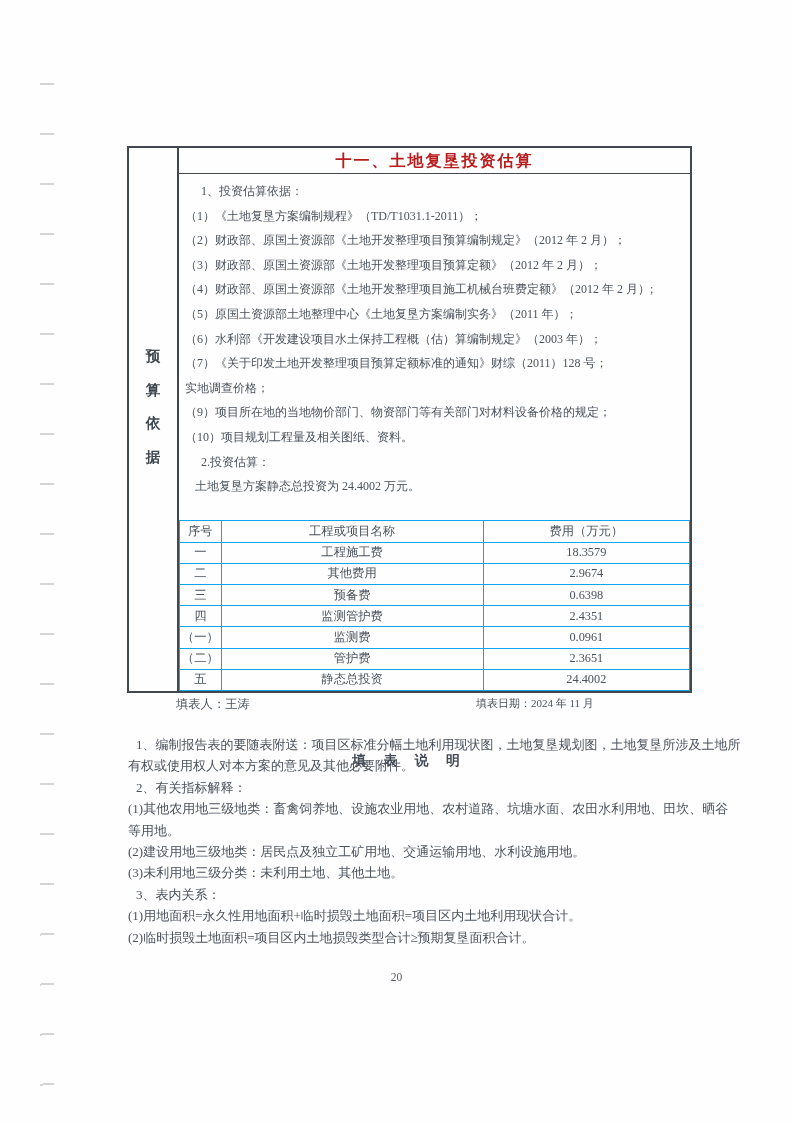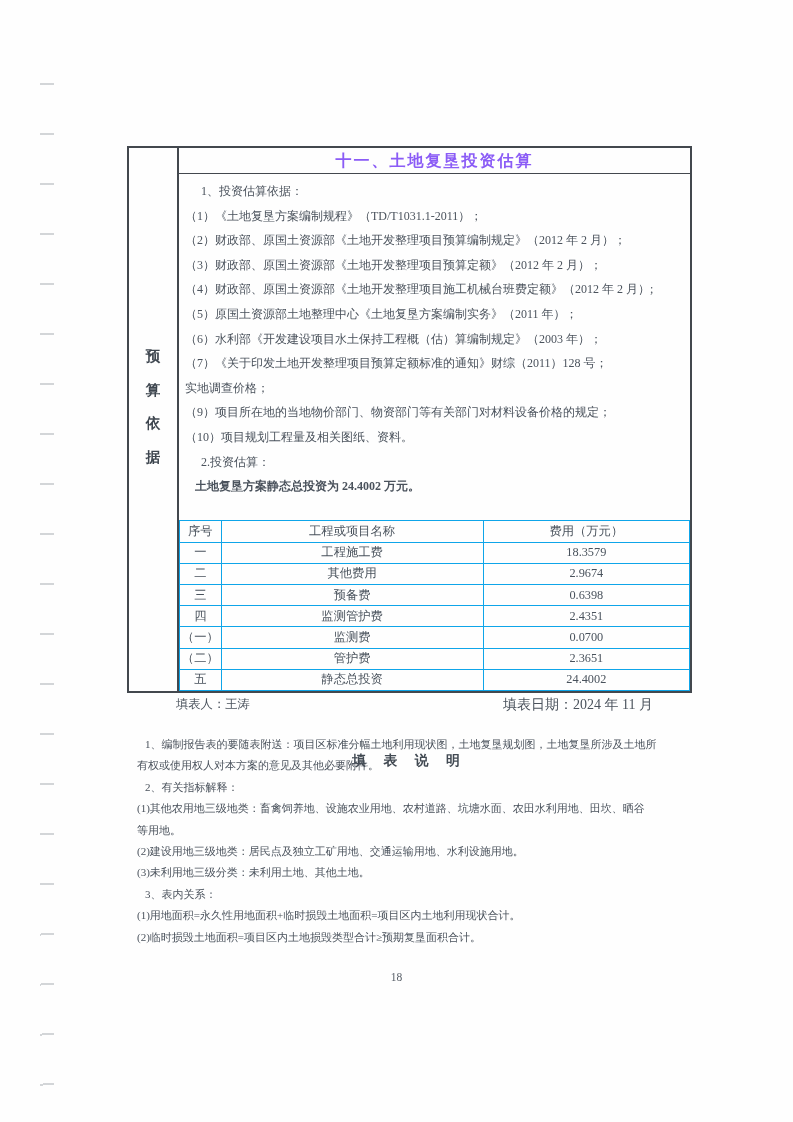"十一、土地复垦投资估算" .box-title-row { color: #8b5cf6 -> #b91c1c }
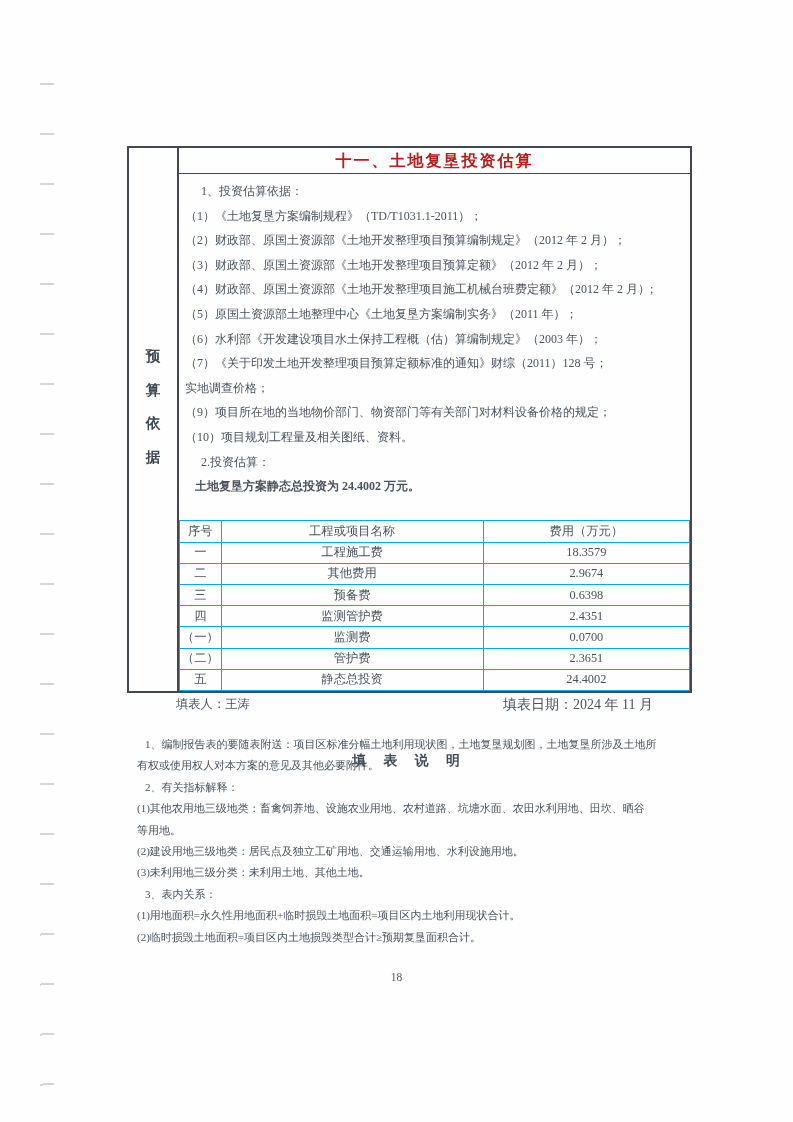"土地复垦方案静态总投资为 24.4002 万元。" .ind-sub { font-weight: bold -> none }
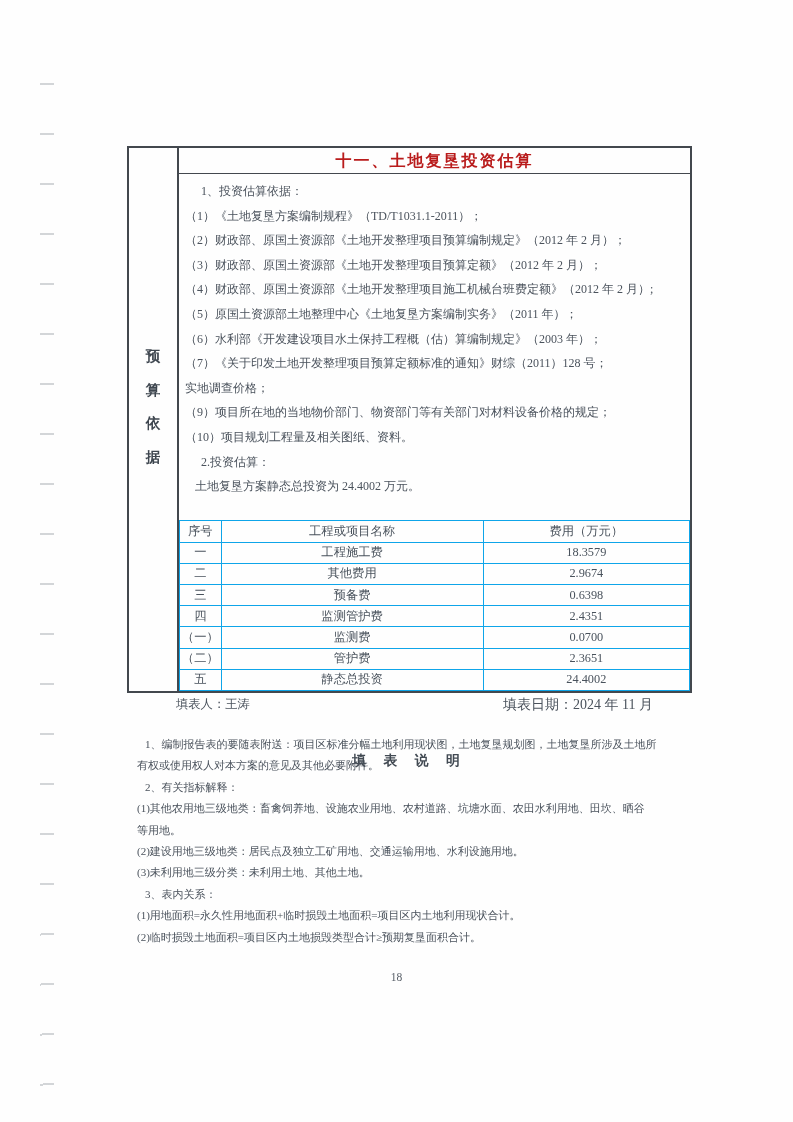"0.0700" td { text: 0.0700 -> 0.0961 }
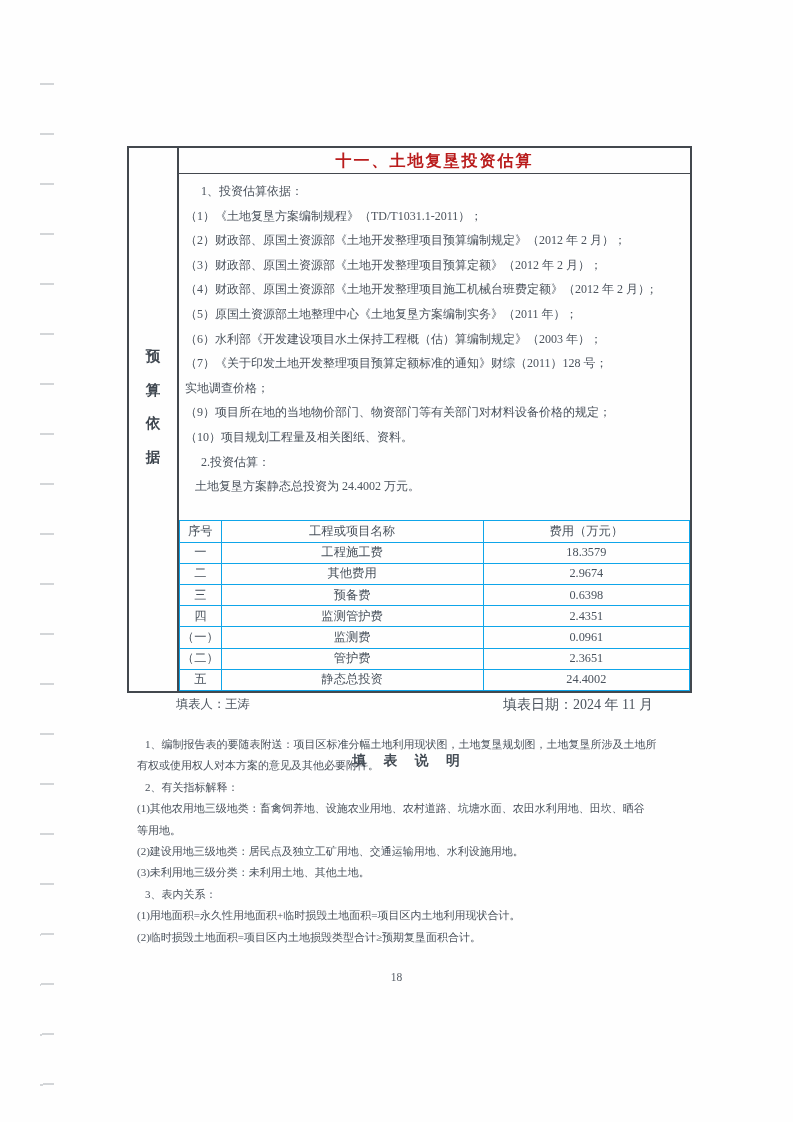"填表日期：2024 年 11 月" .footer-date { font-size: 14px -> 11px; left: 503px -> 476px }
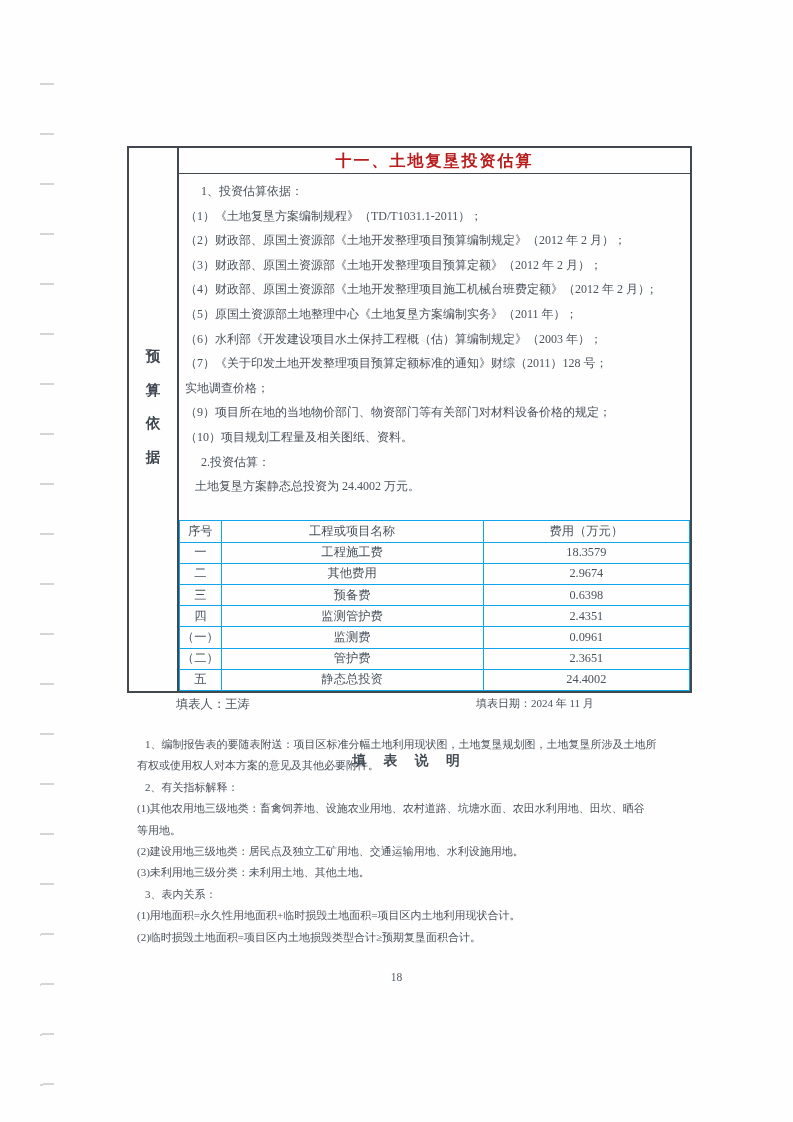"1、编制报告表的要随表附送：项目区标准分幅土地利用现状图，土地复垦规划图，土地复" .notes { font-size: 11px -> 13px; left: 137px -> 128px }
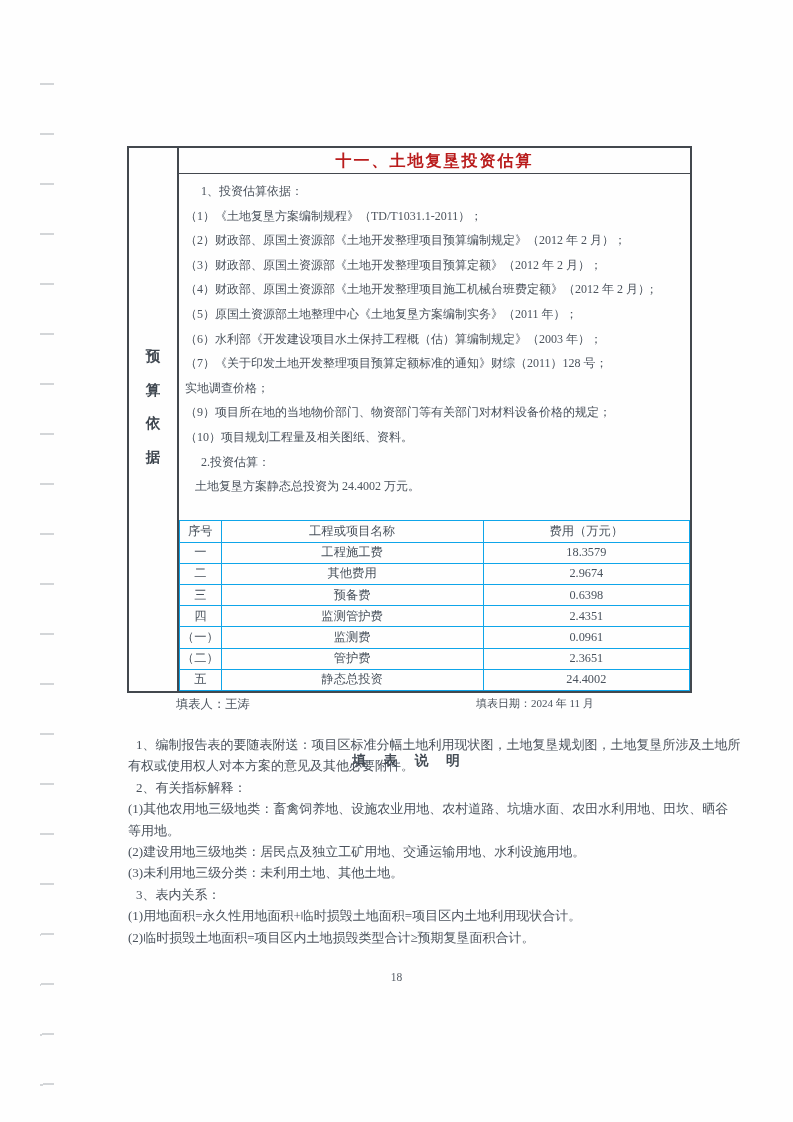"18" div.page-number { text: 18 -> 20 }
